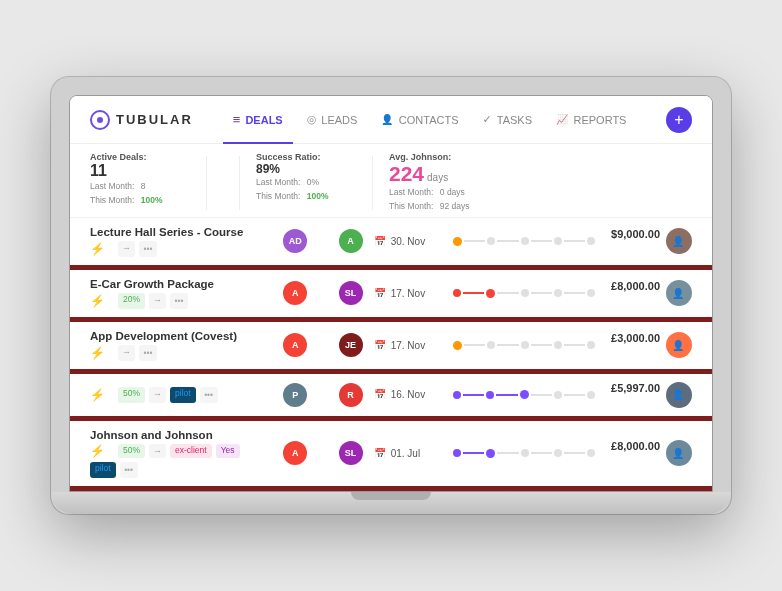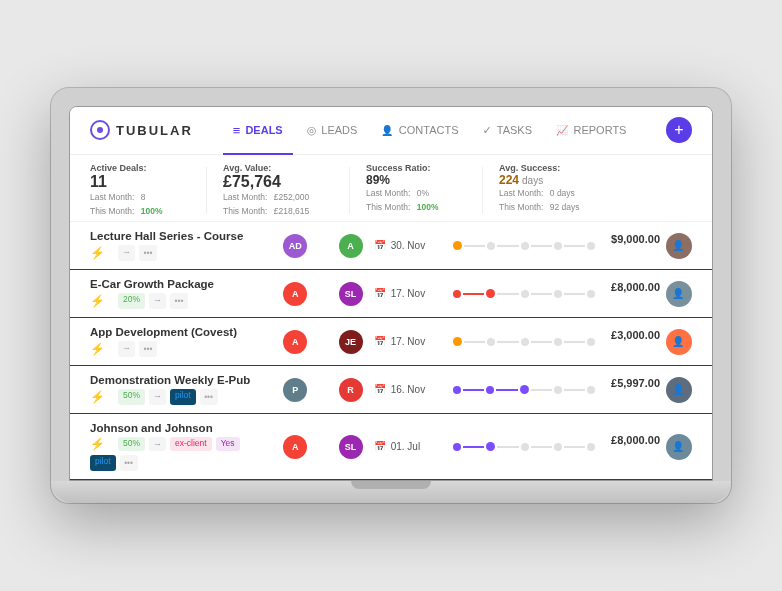"Avg. Value:" div { html: <div> <span>Avg. Value:</span> <span>£75,764</span> <div> <div> <span>Last Month:</span> <span>£252,000</span> </div> <div> <span>This Month:</span> <span>£218,615</span> </div> </div> </div> -> none }
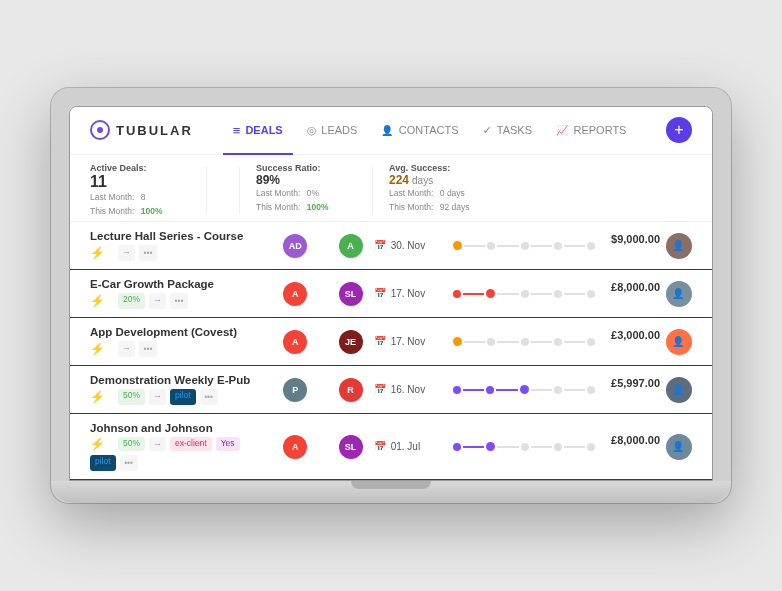"Avg. Success:" span { text: Success -> Johnson }
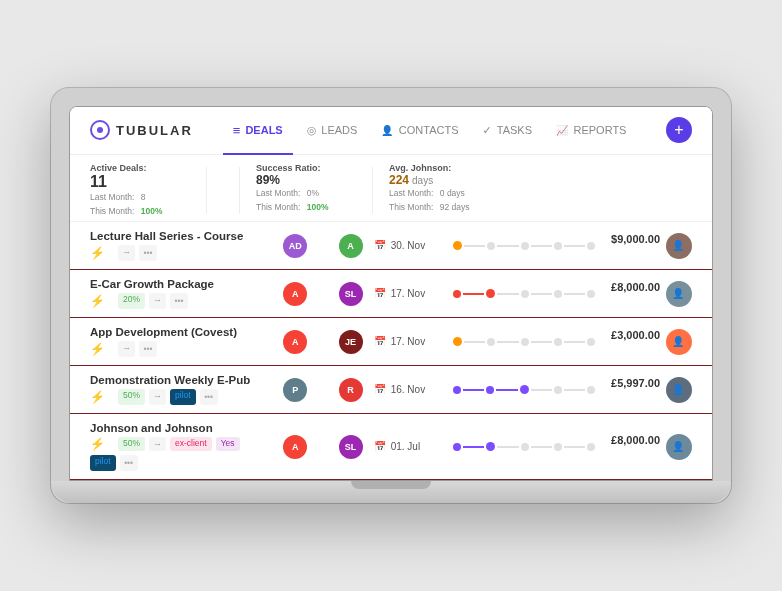"224" span { color: #a16207 -> #ec4899; font-size: 12px -> 21px }
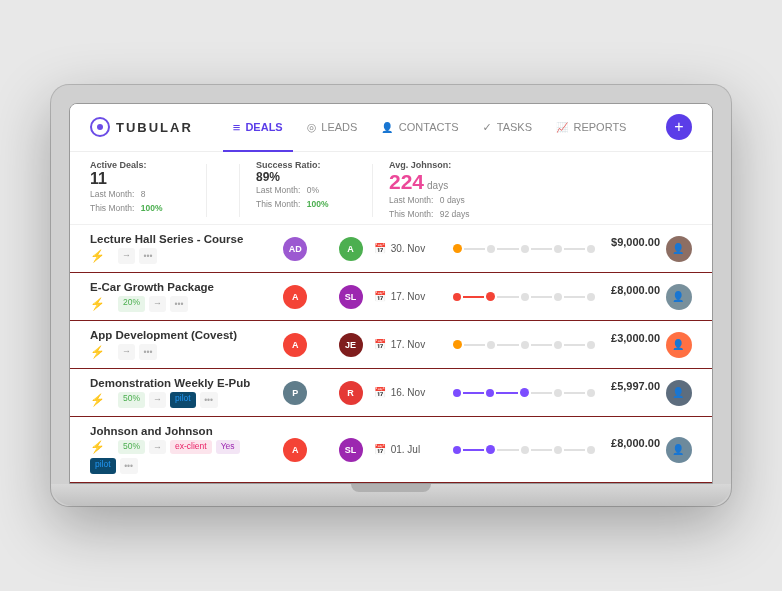"Lecture Hall Series - Course" .deal-row { border-bottom: 1px solid #7f1d1d -> 5px solid #7f1d1d }
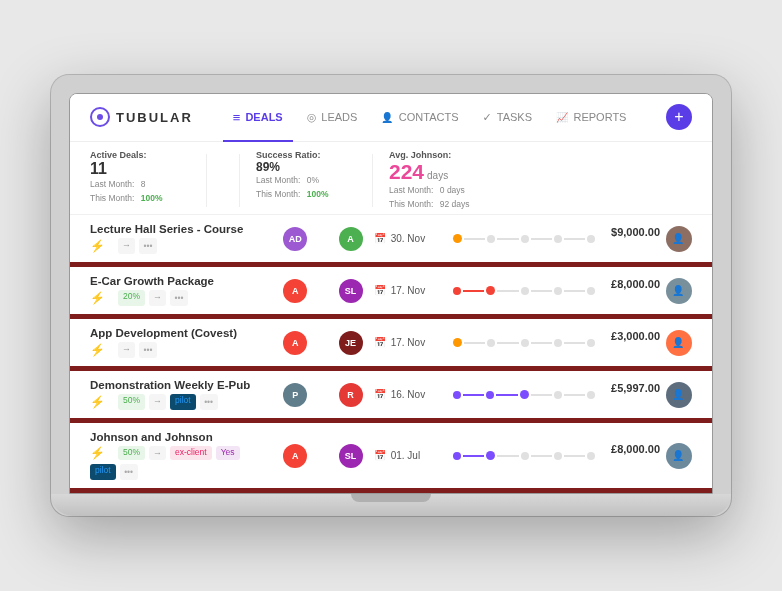"Demonstration Weekly E-Pub" div.deal-name { html: <div>Demonstration Weekly E-Pub</div> -> none }
